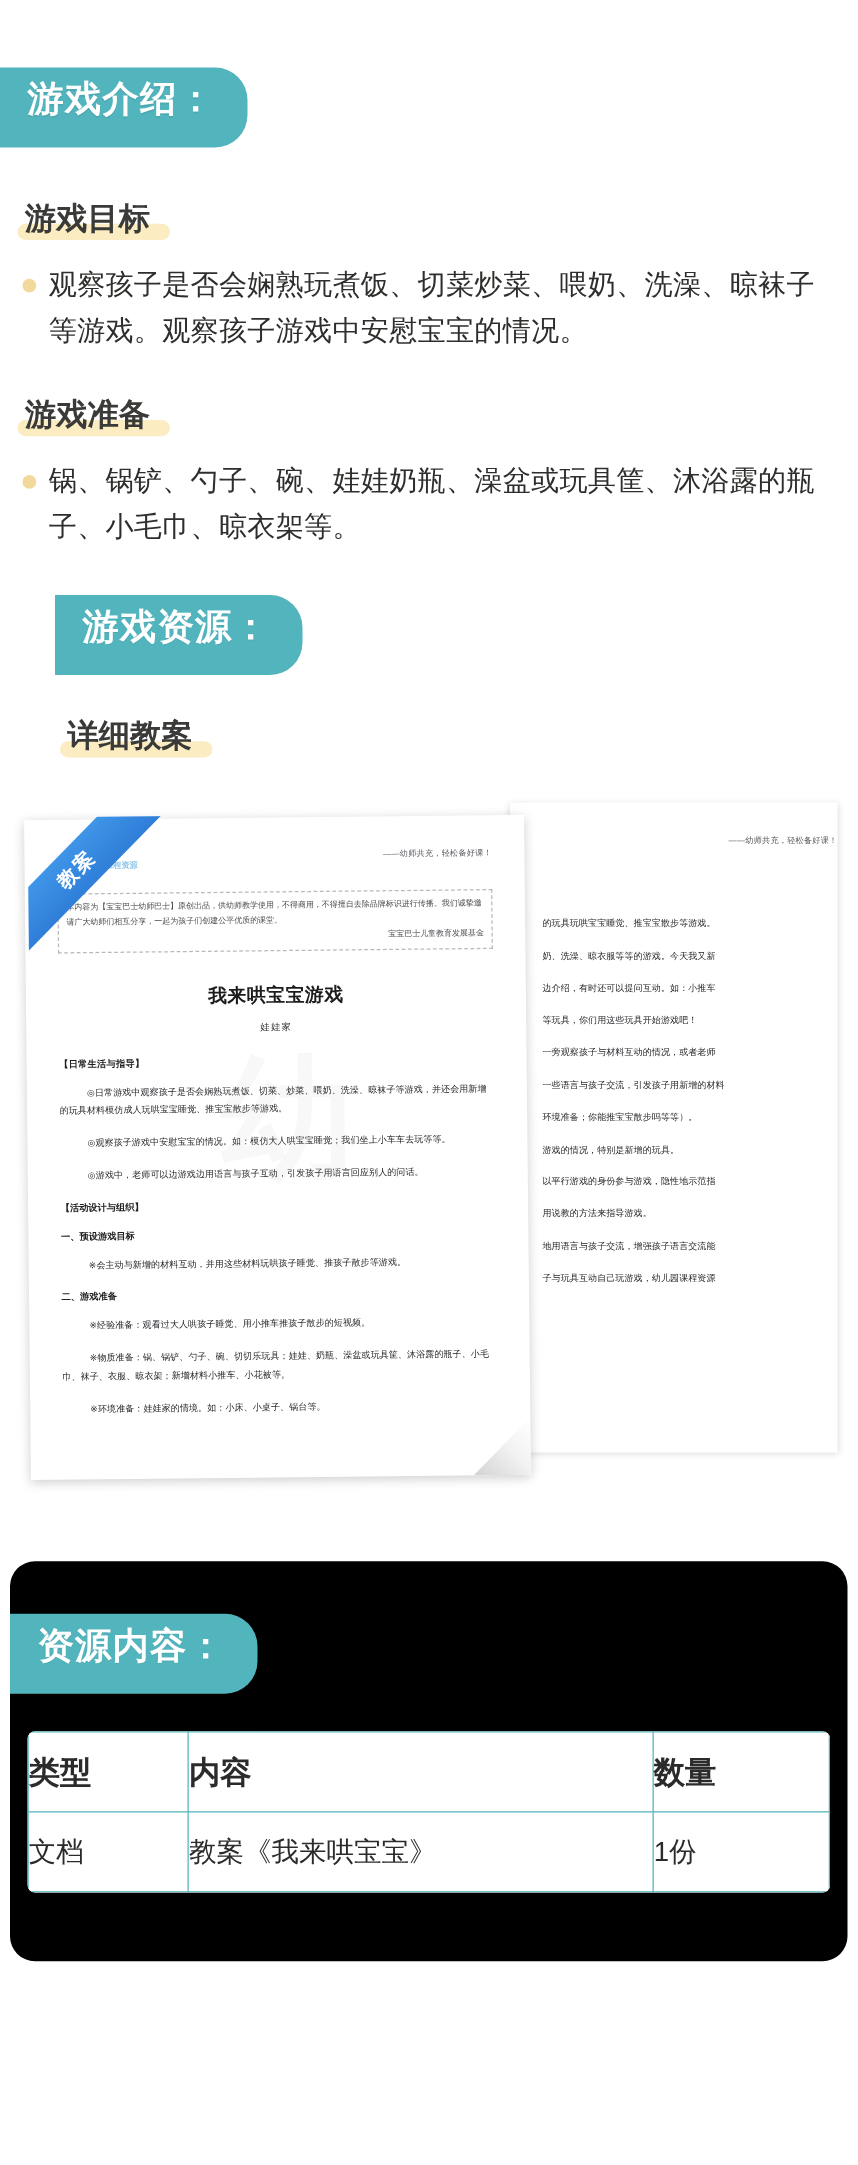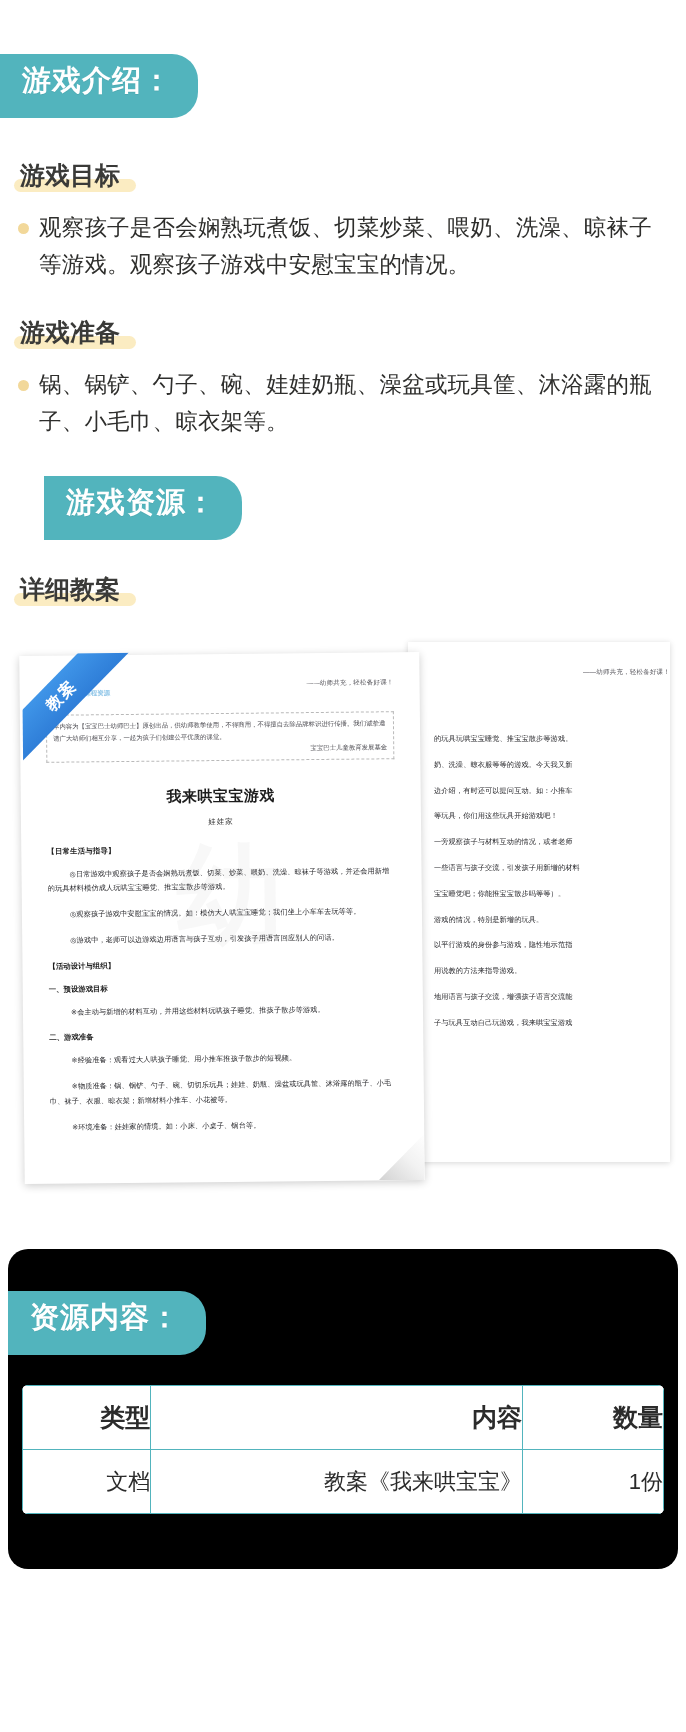"详细教案" div { margin-left: none -> 34px }
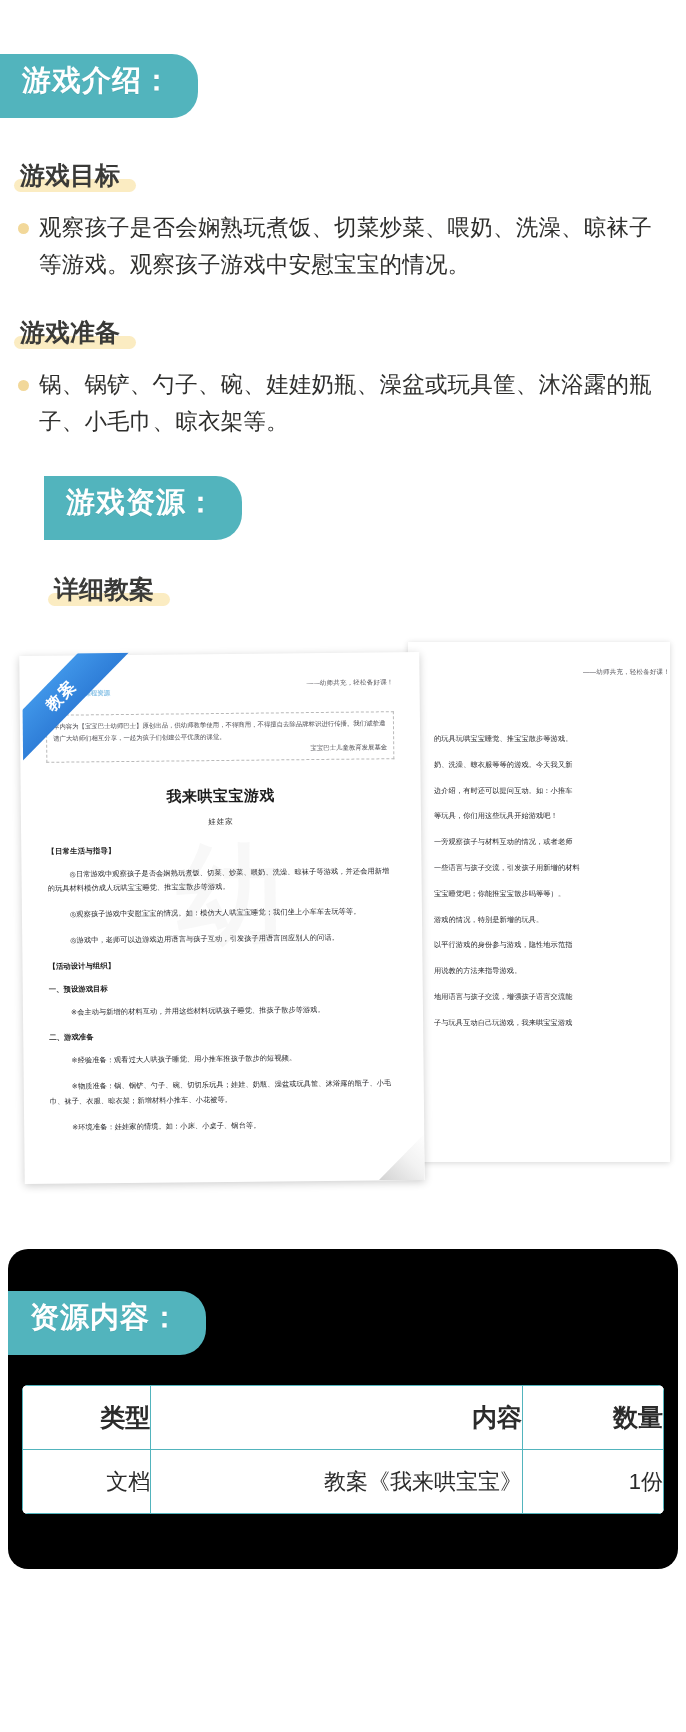"宝宝睡觉吧；你能推宝宝散步吗等等）。" div.doc-p-back { text: 宝宝睡觉吧 -> 环境准备 }
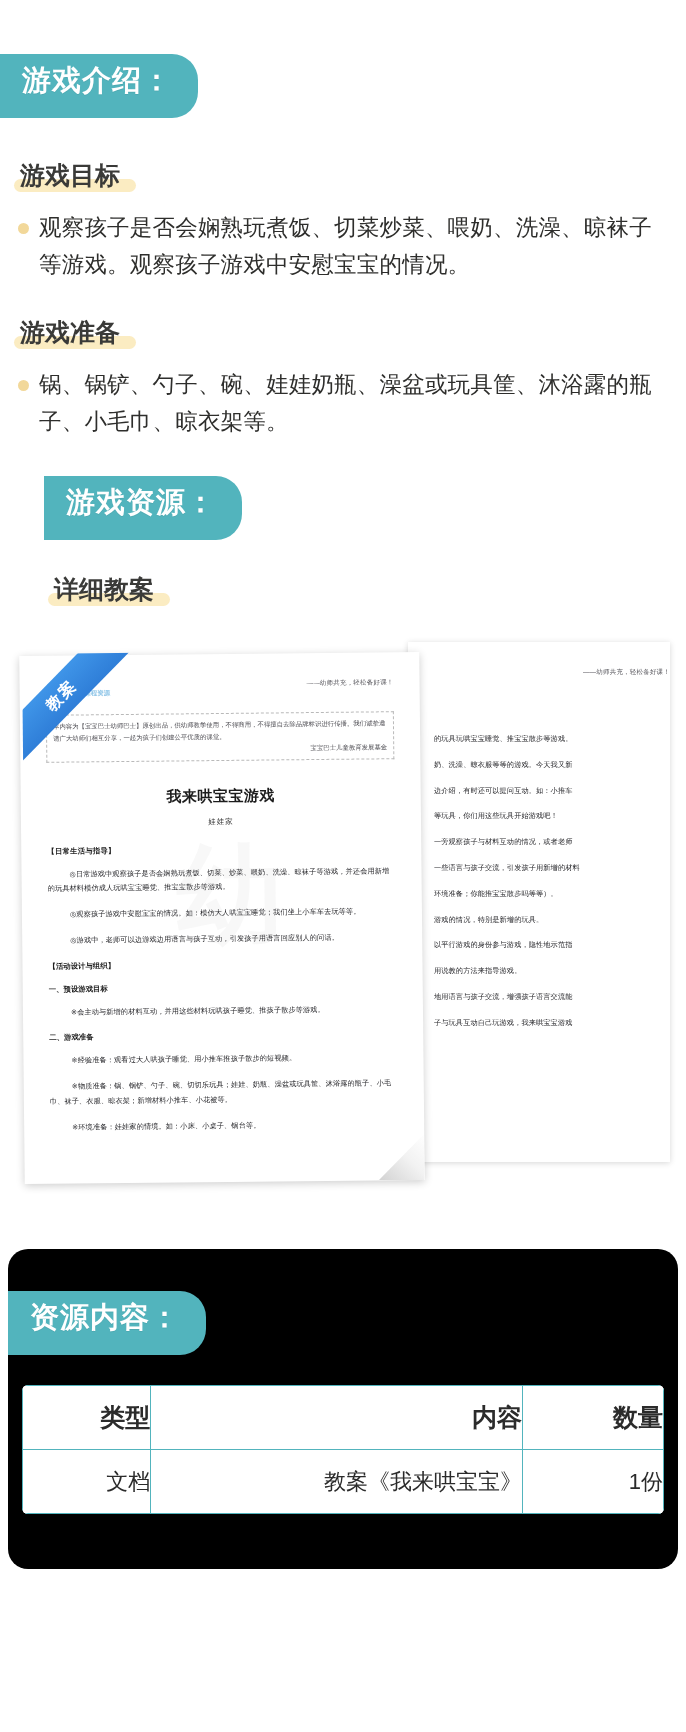"子与玩具互动自己玩游戏，我来哄宝宝游戏" div.doc-p-back { text: 我来哄宝宝游戏 -> 幼儿园课程资源 }
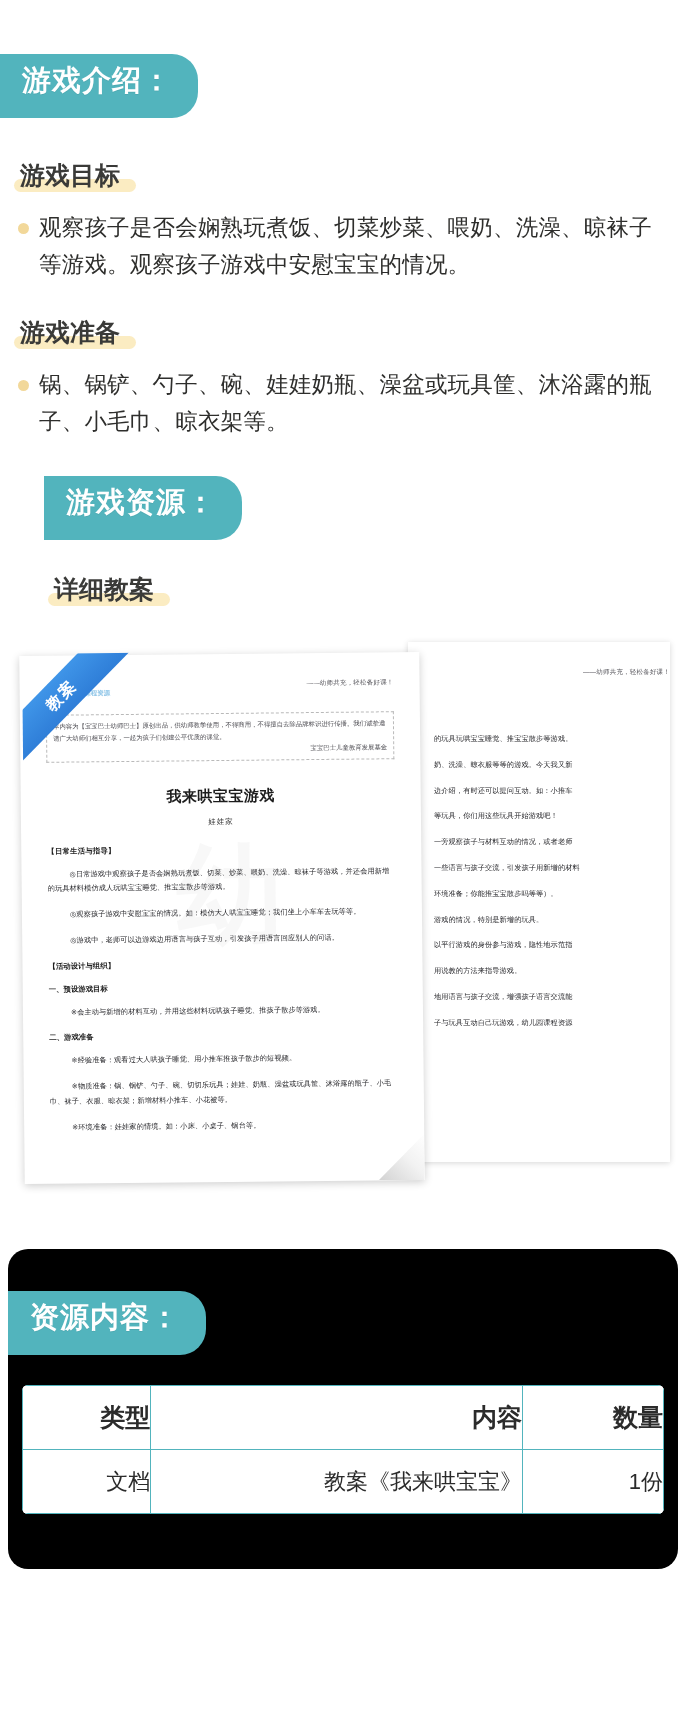"类型" .res-table td { text-align: right -> left }
